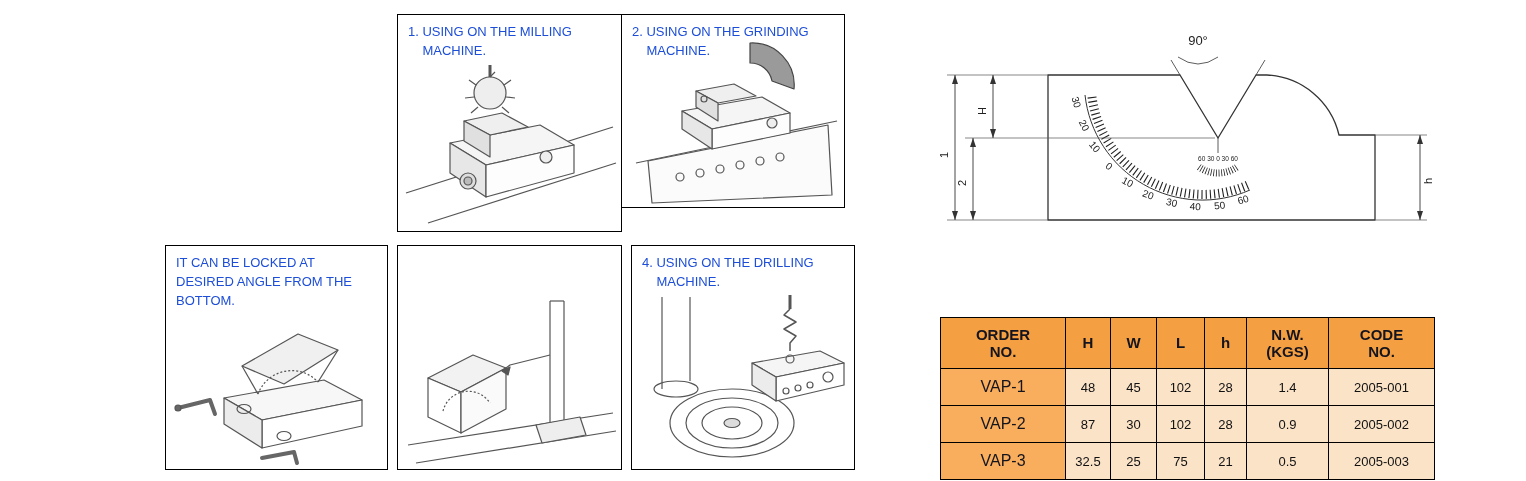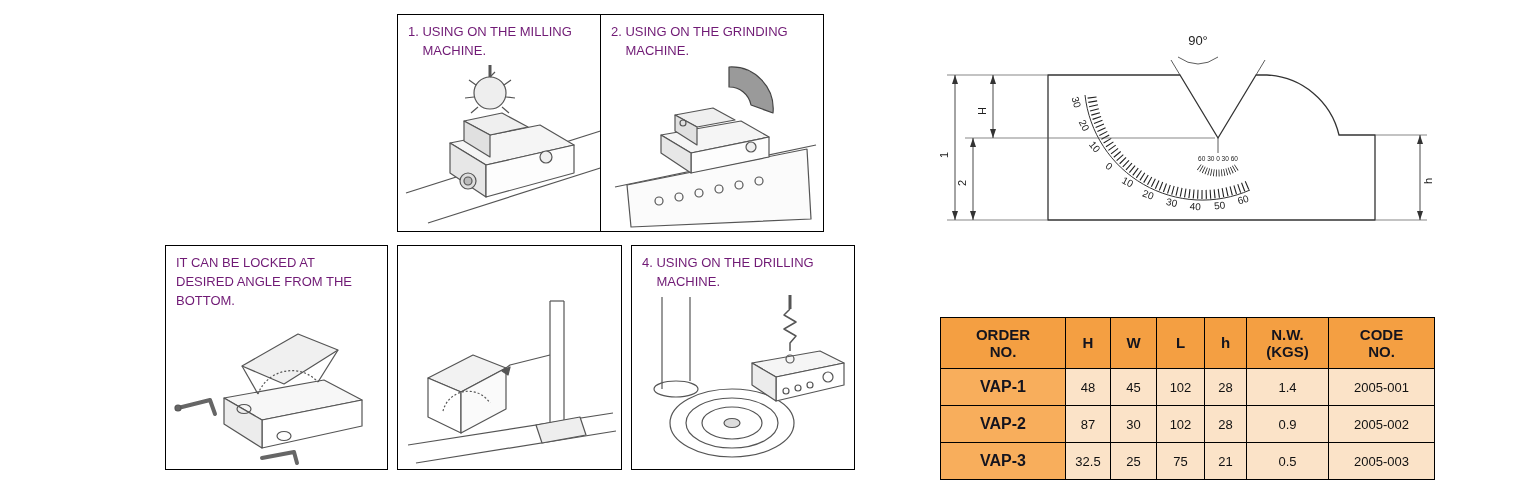"1. USING ON THE MILLING" .caption { color: #701a75 -> #1d4ed8 }
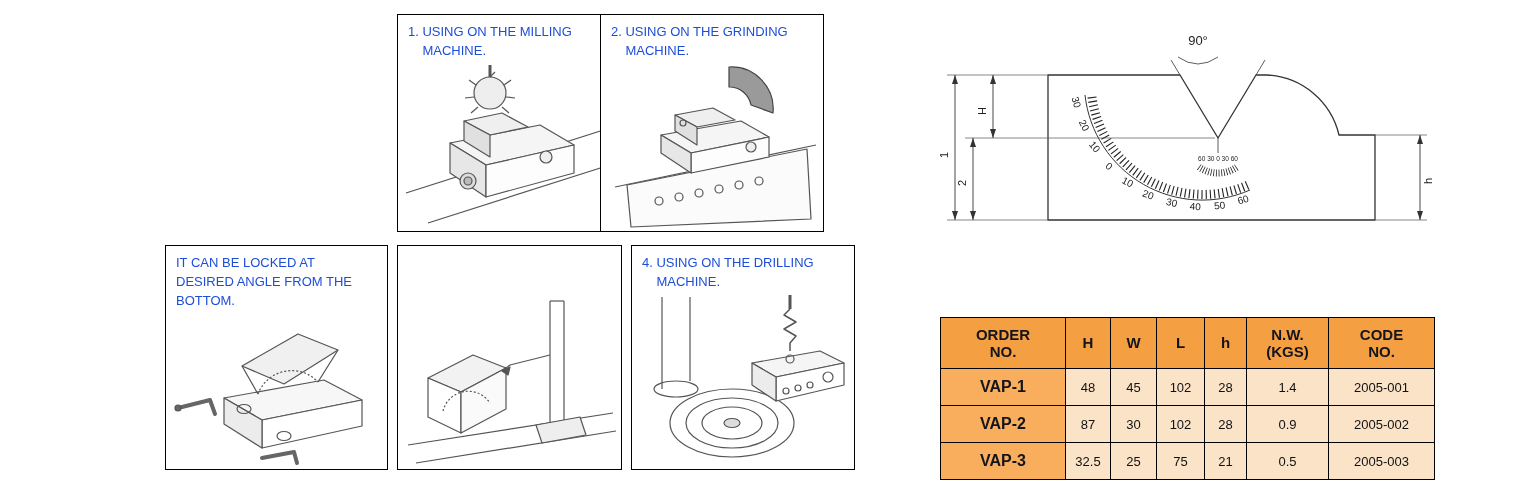"2. USING ON THE GRINDING" div.panel { height: 218px -> 194px; left: 600px -> 621px }
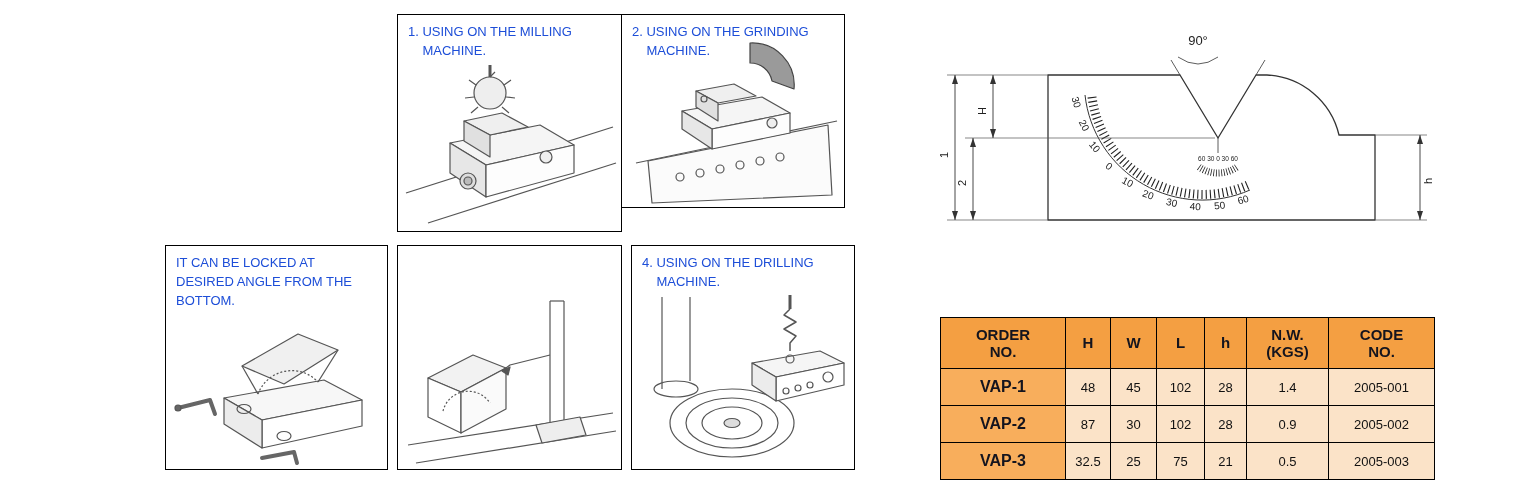"VAP-1" table.spec td.order { font-weight: bold -> normal }
